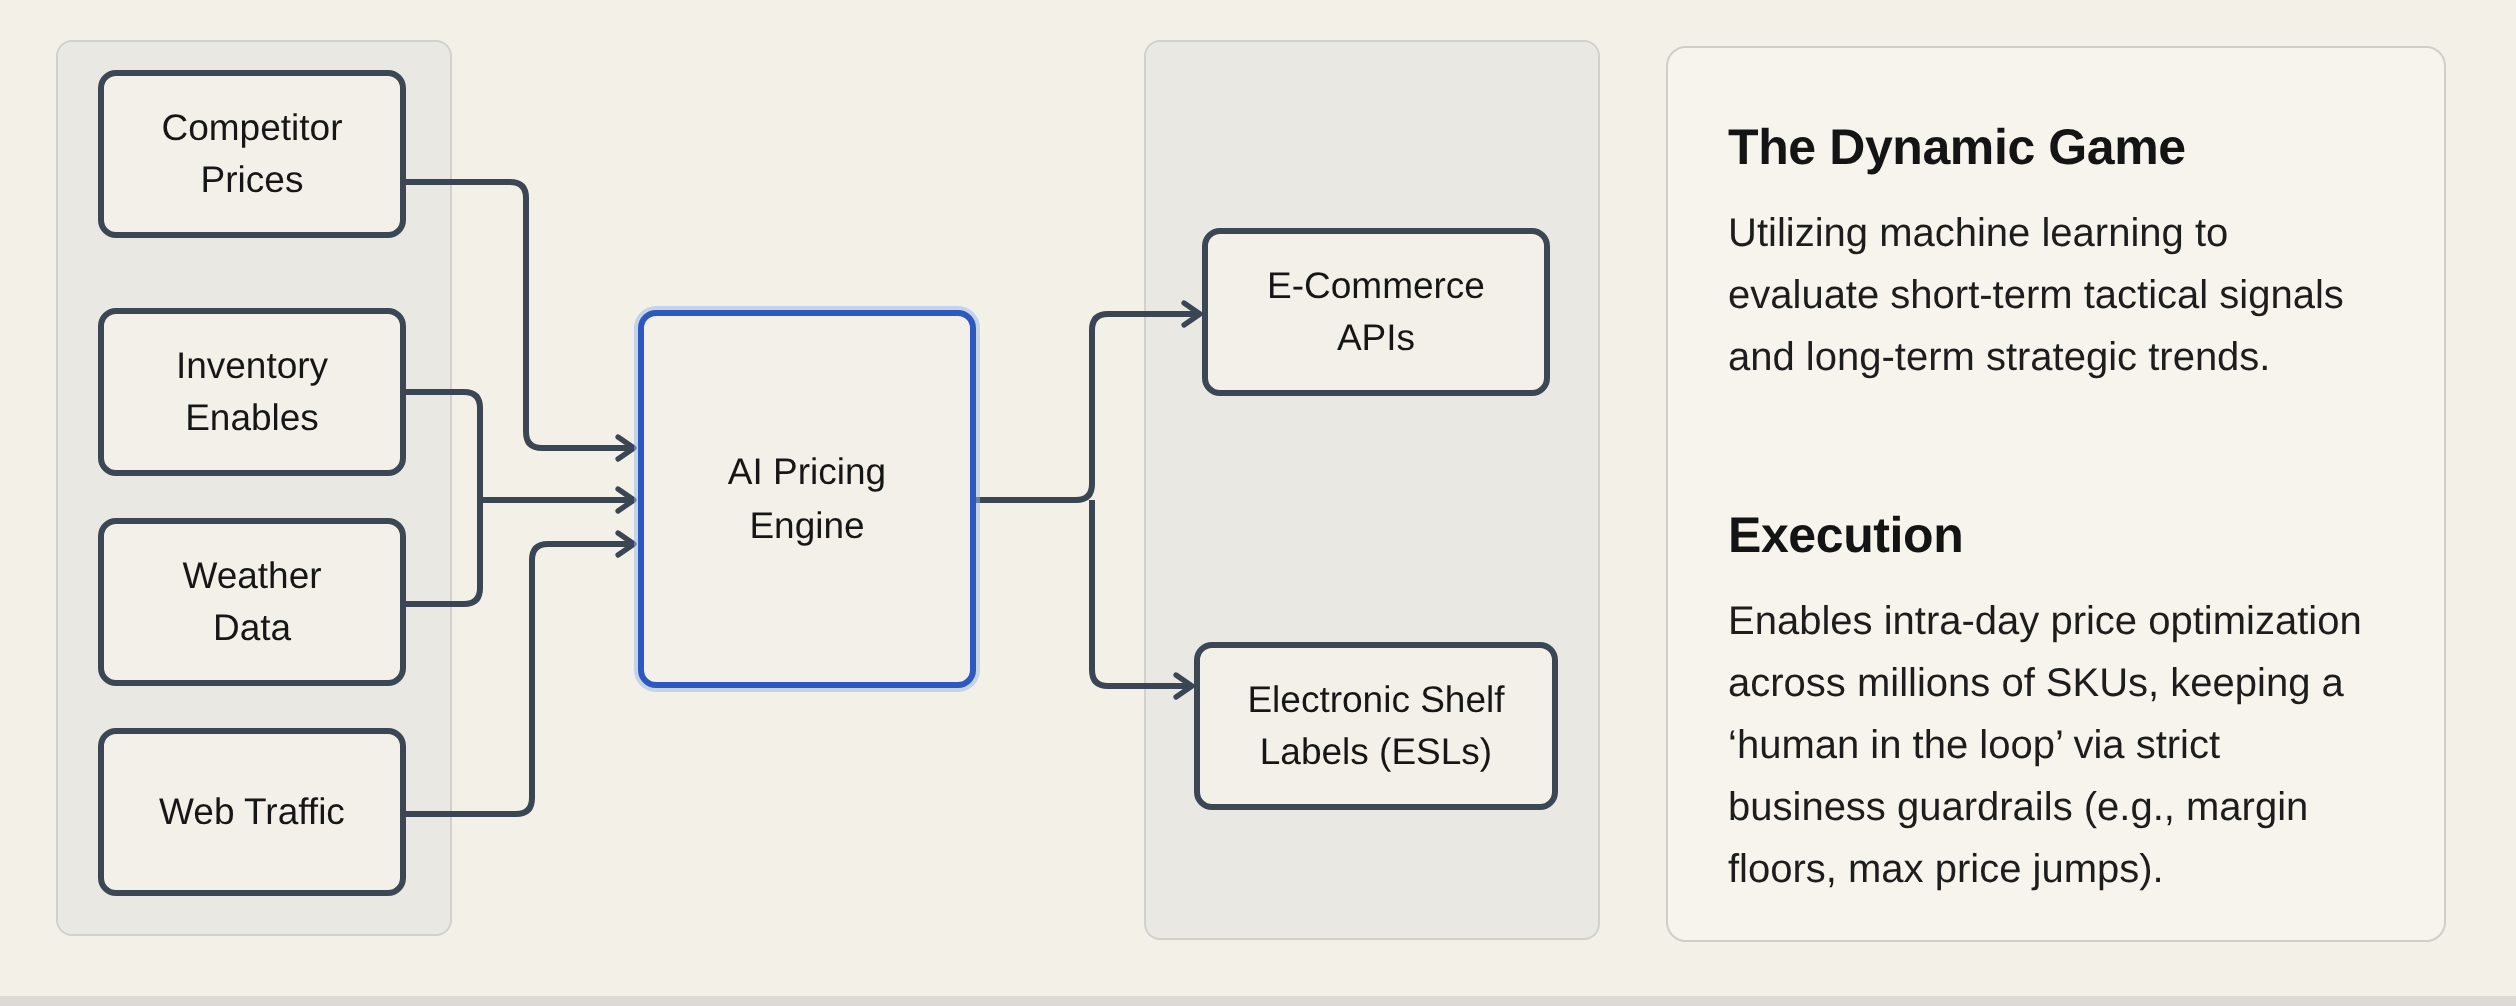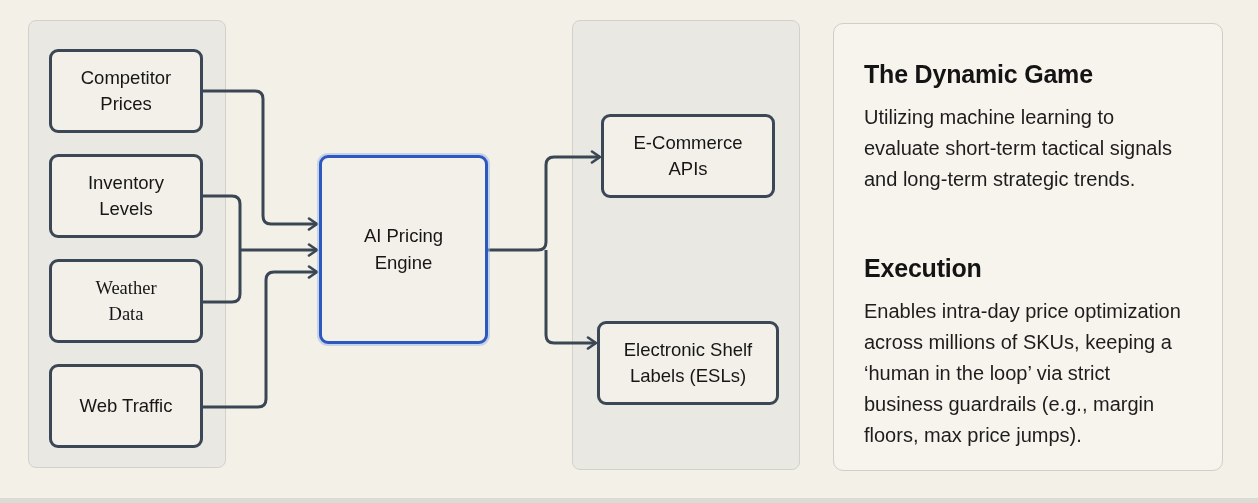"Competitor Prices" .node-competitor { top: 49px -> 35px }
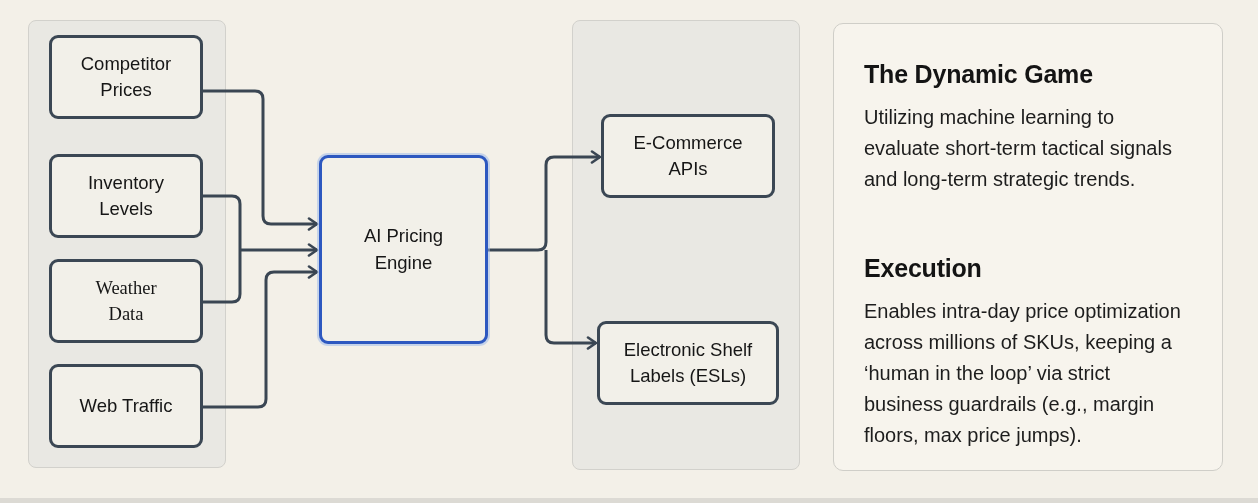"Inventory Levels" span { text: Levels -> Enables }
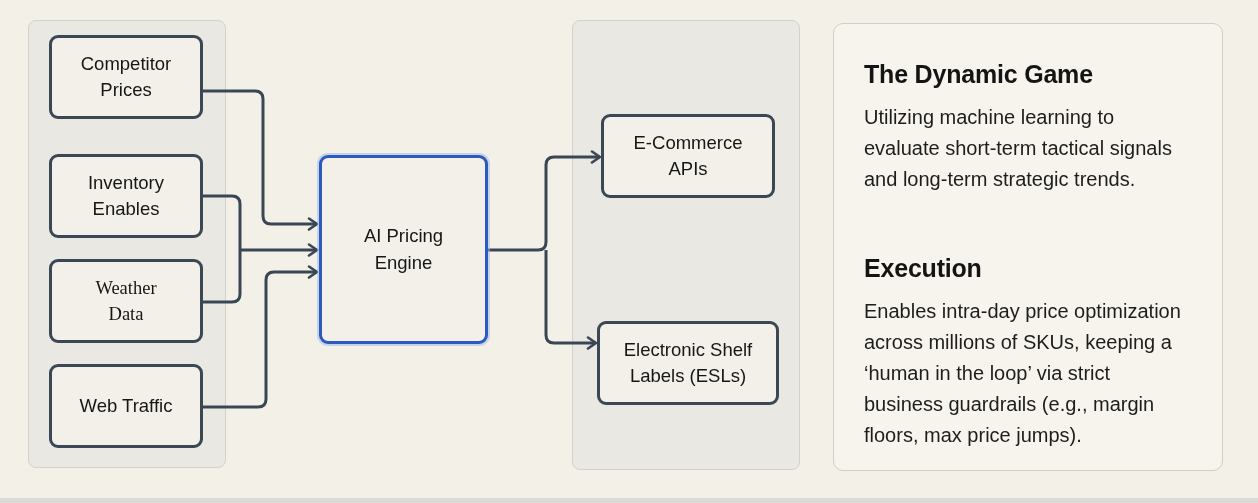"Weather Data" .node-weather { font-family: Liberation Serif, serif -> none }
